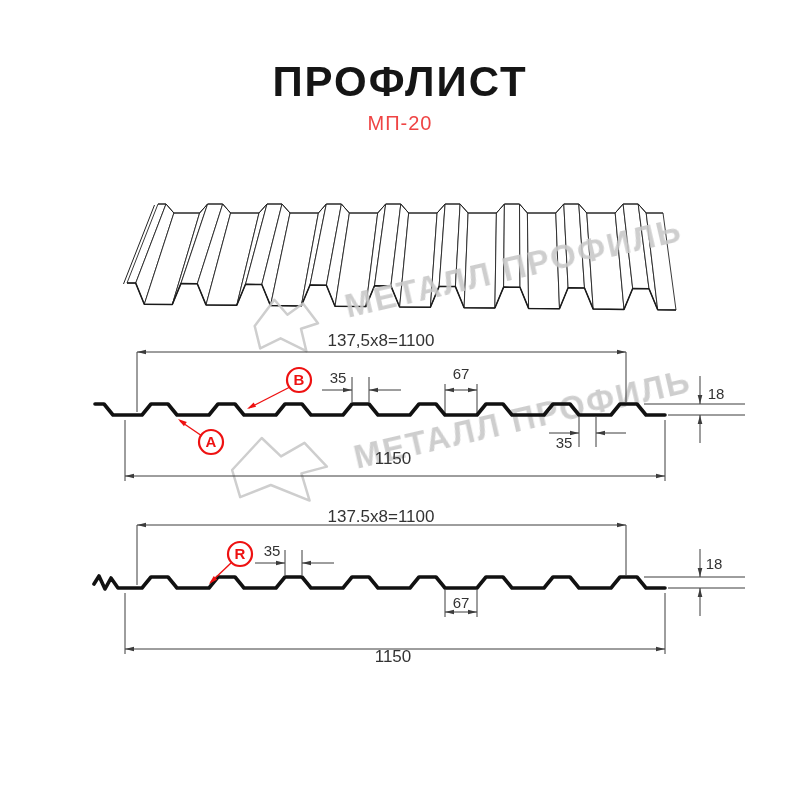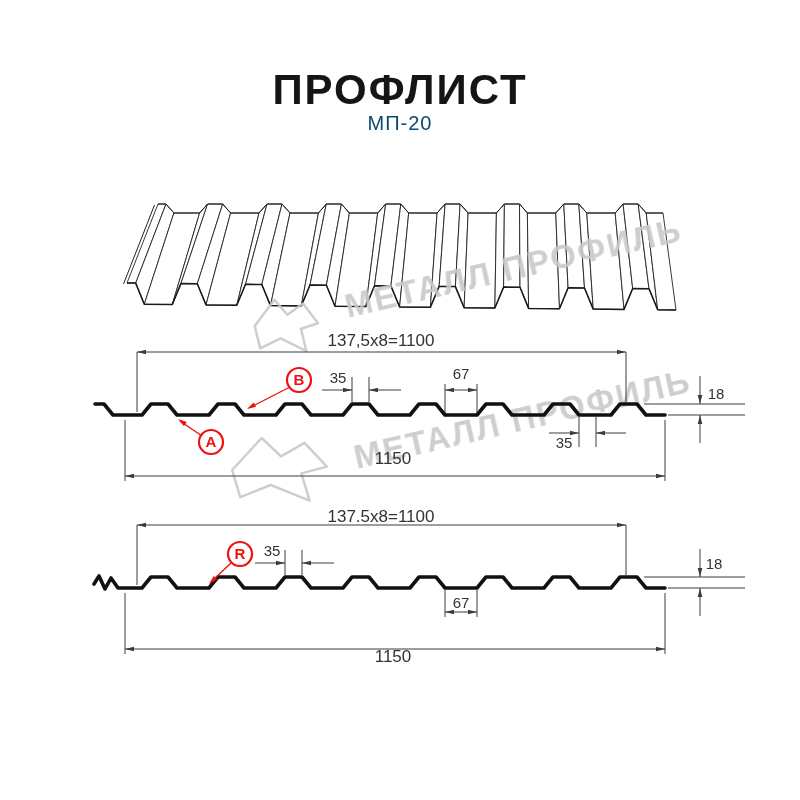"ПРОФЛИСТ" .title { top: 66px -> 58px }
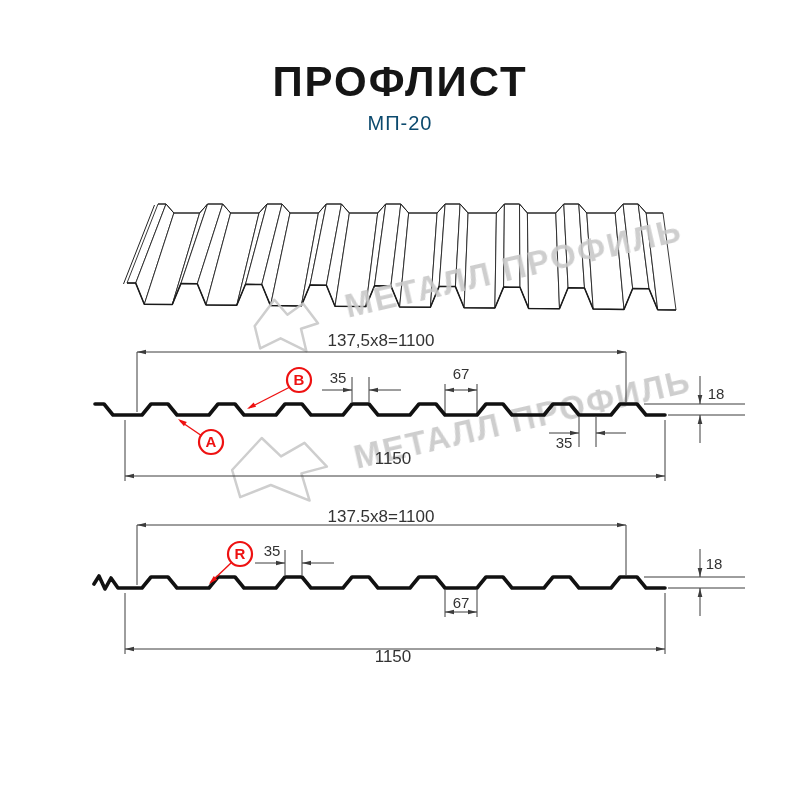"МП-20" .subtitle { color: #0c4a6e -> #ef4444 }
